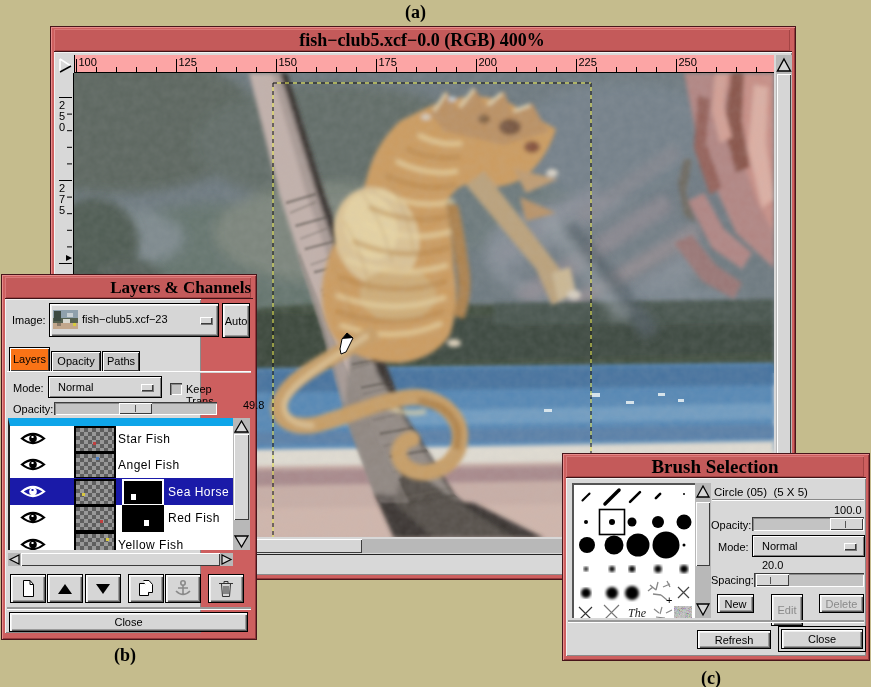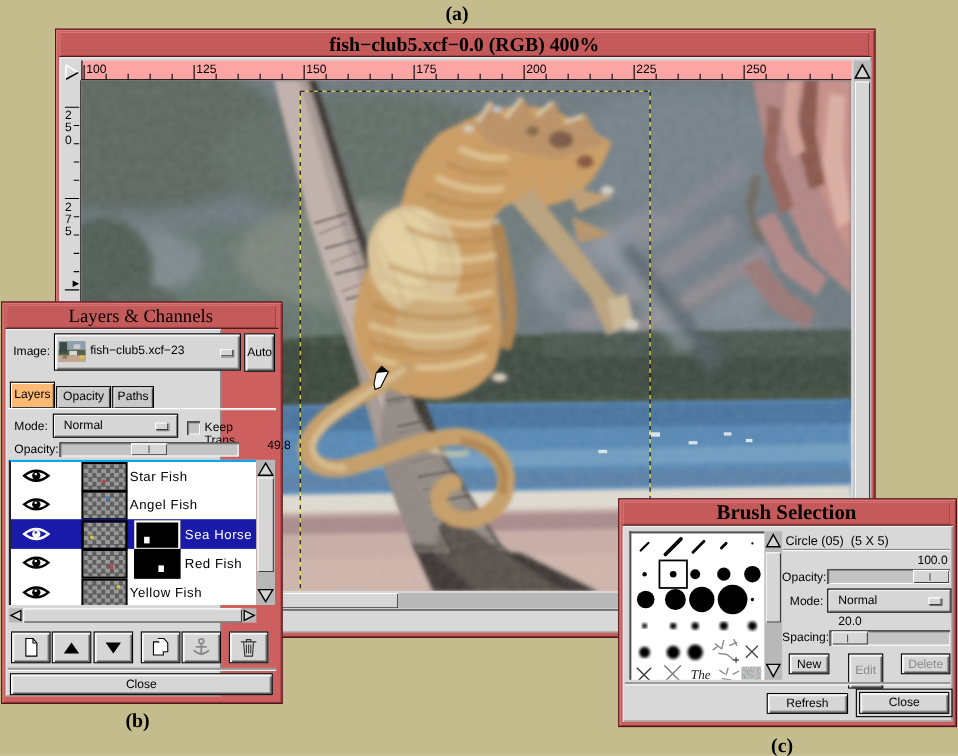"Layers & Channels" div.abs { font-weight: normal -> bold; text-align: none -> right }
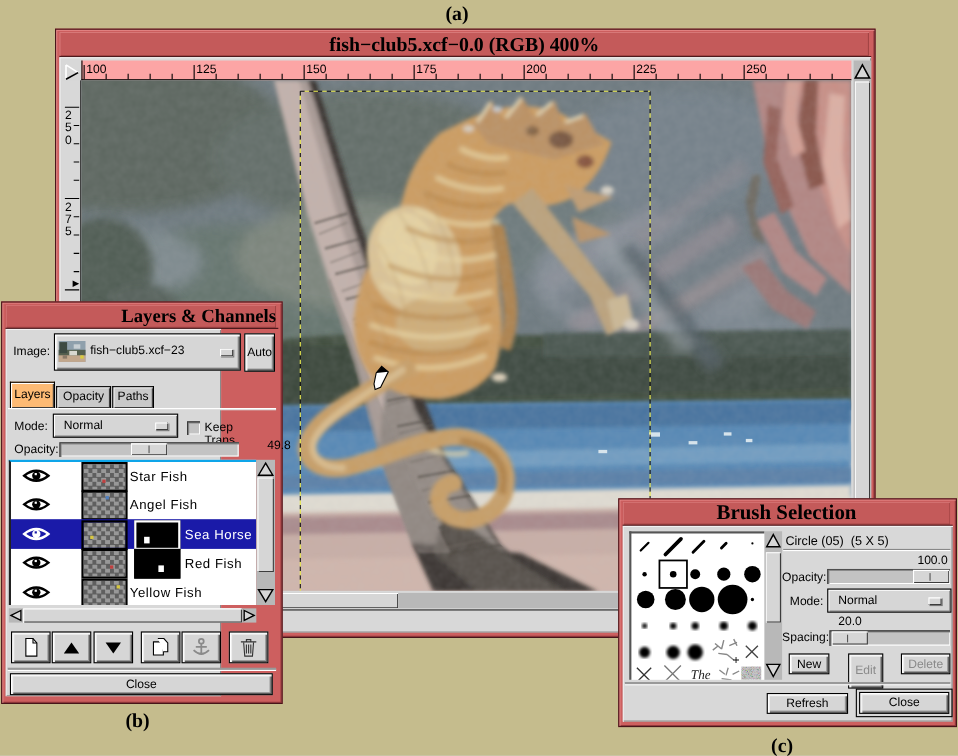"Layers" .raised2 { background: #fdba74 -> #f97316 }
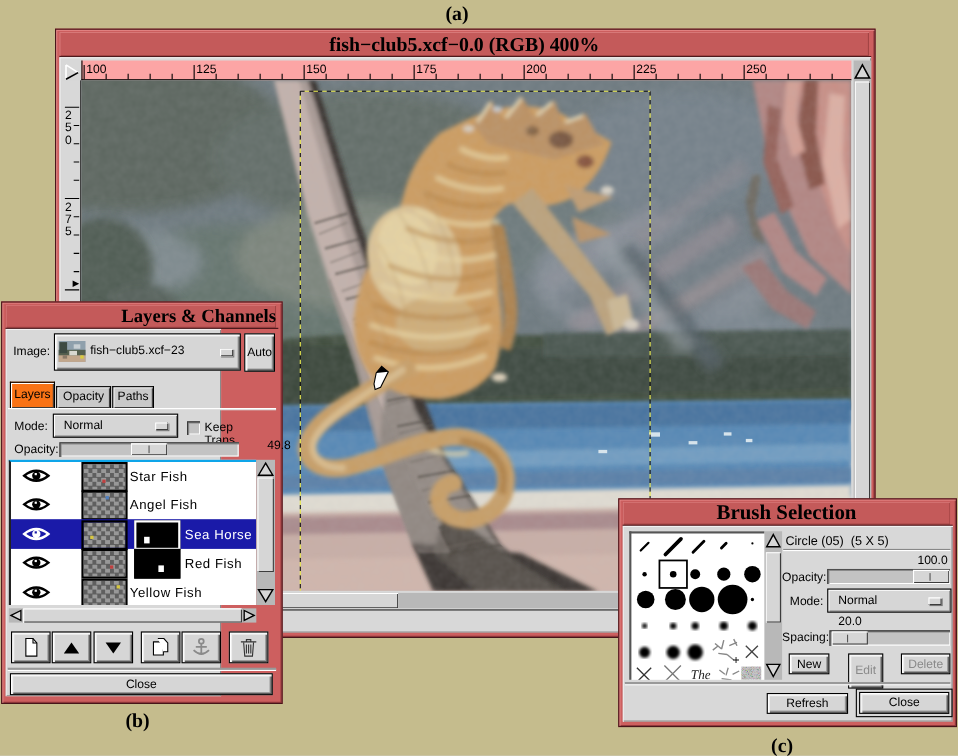"Star Fish" div.abs { border-top: 2px solid #0ea5e9 -> 8px solid #0ea5e9 }
